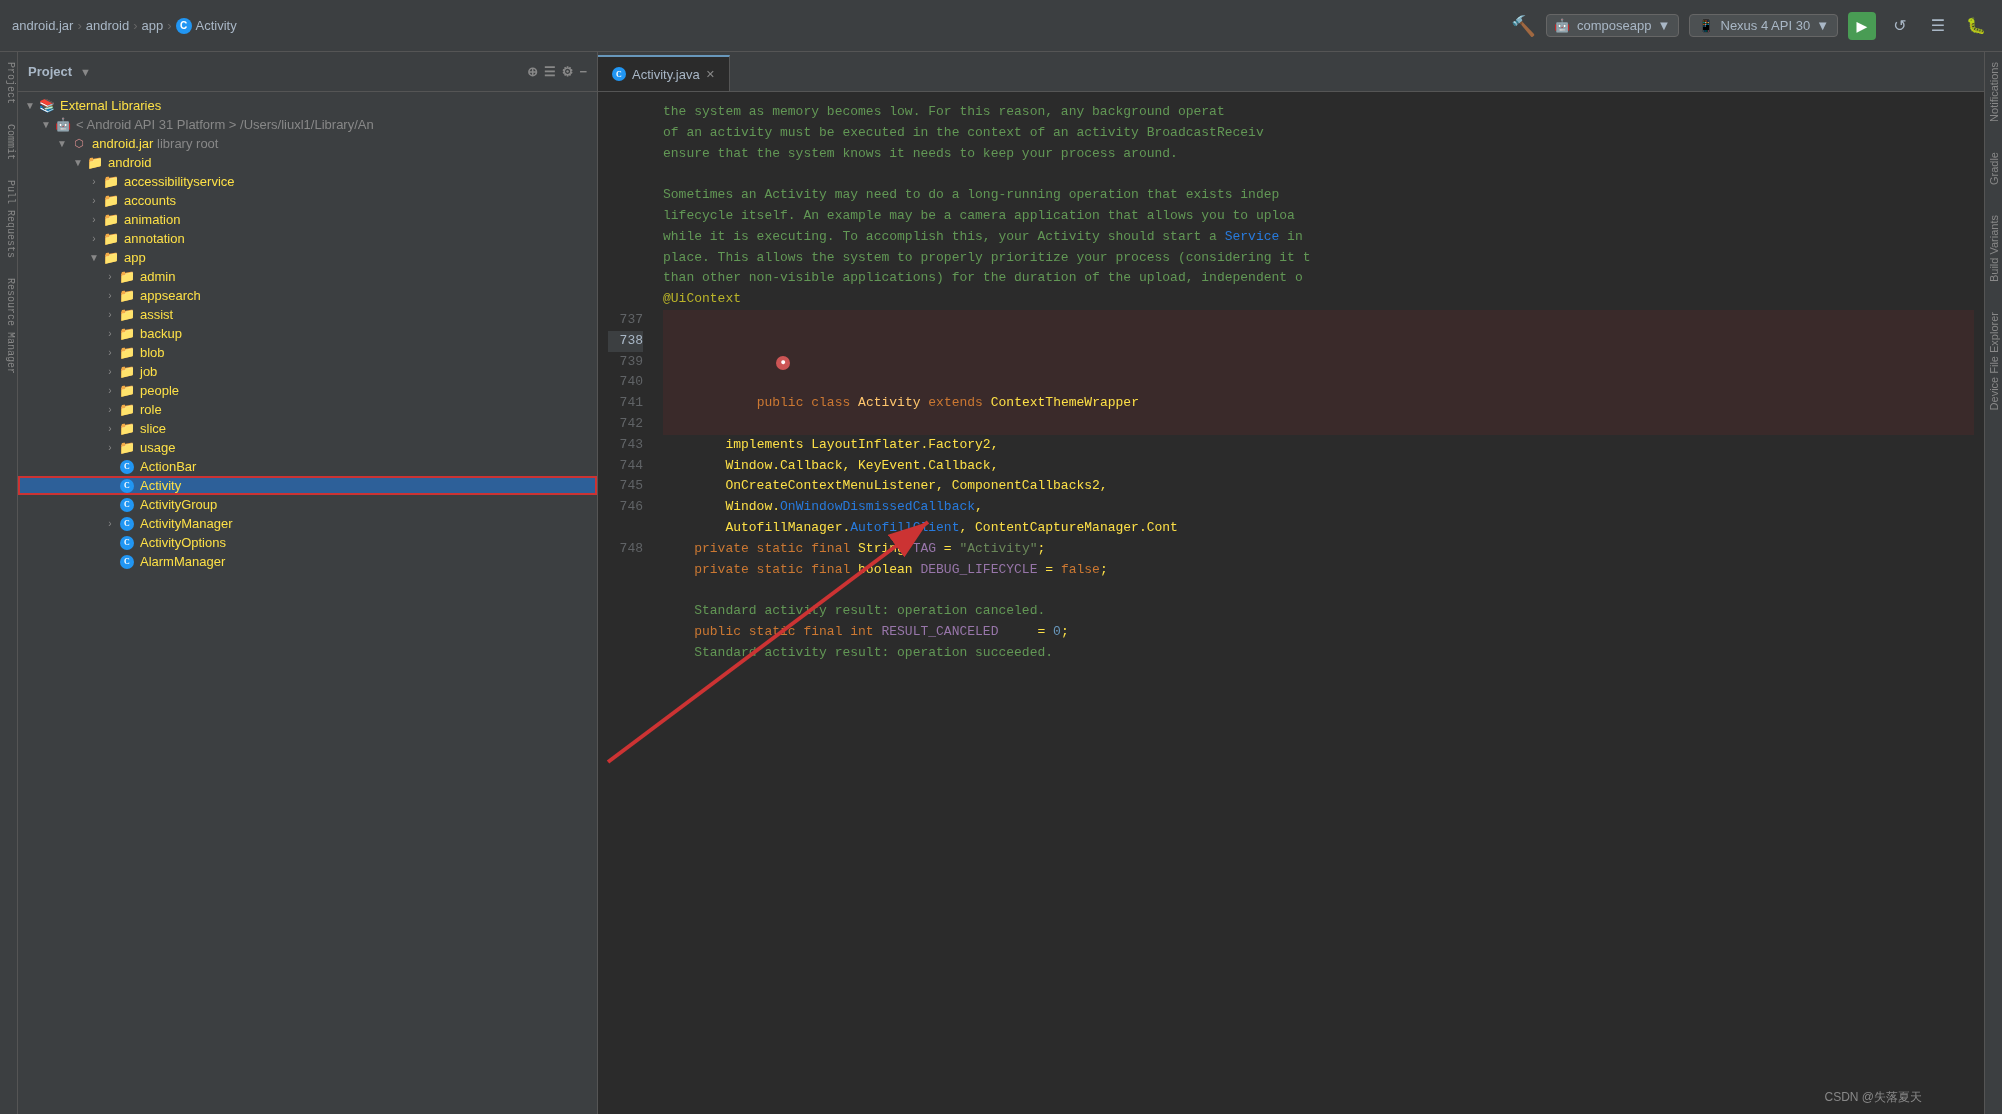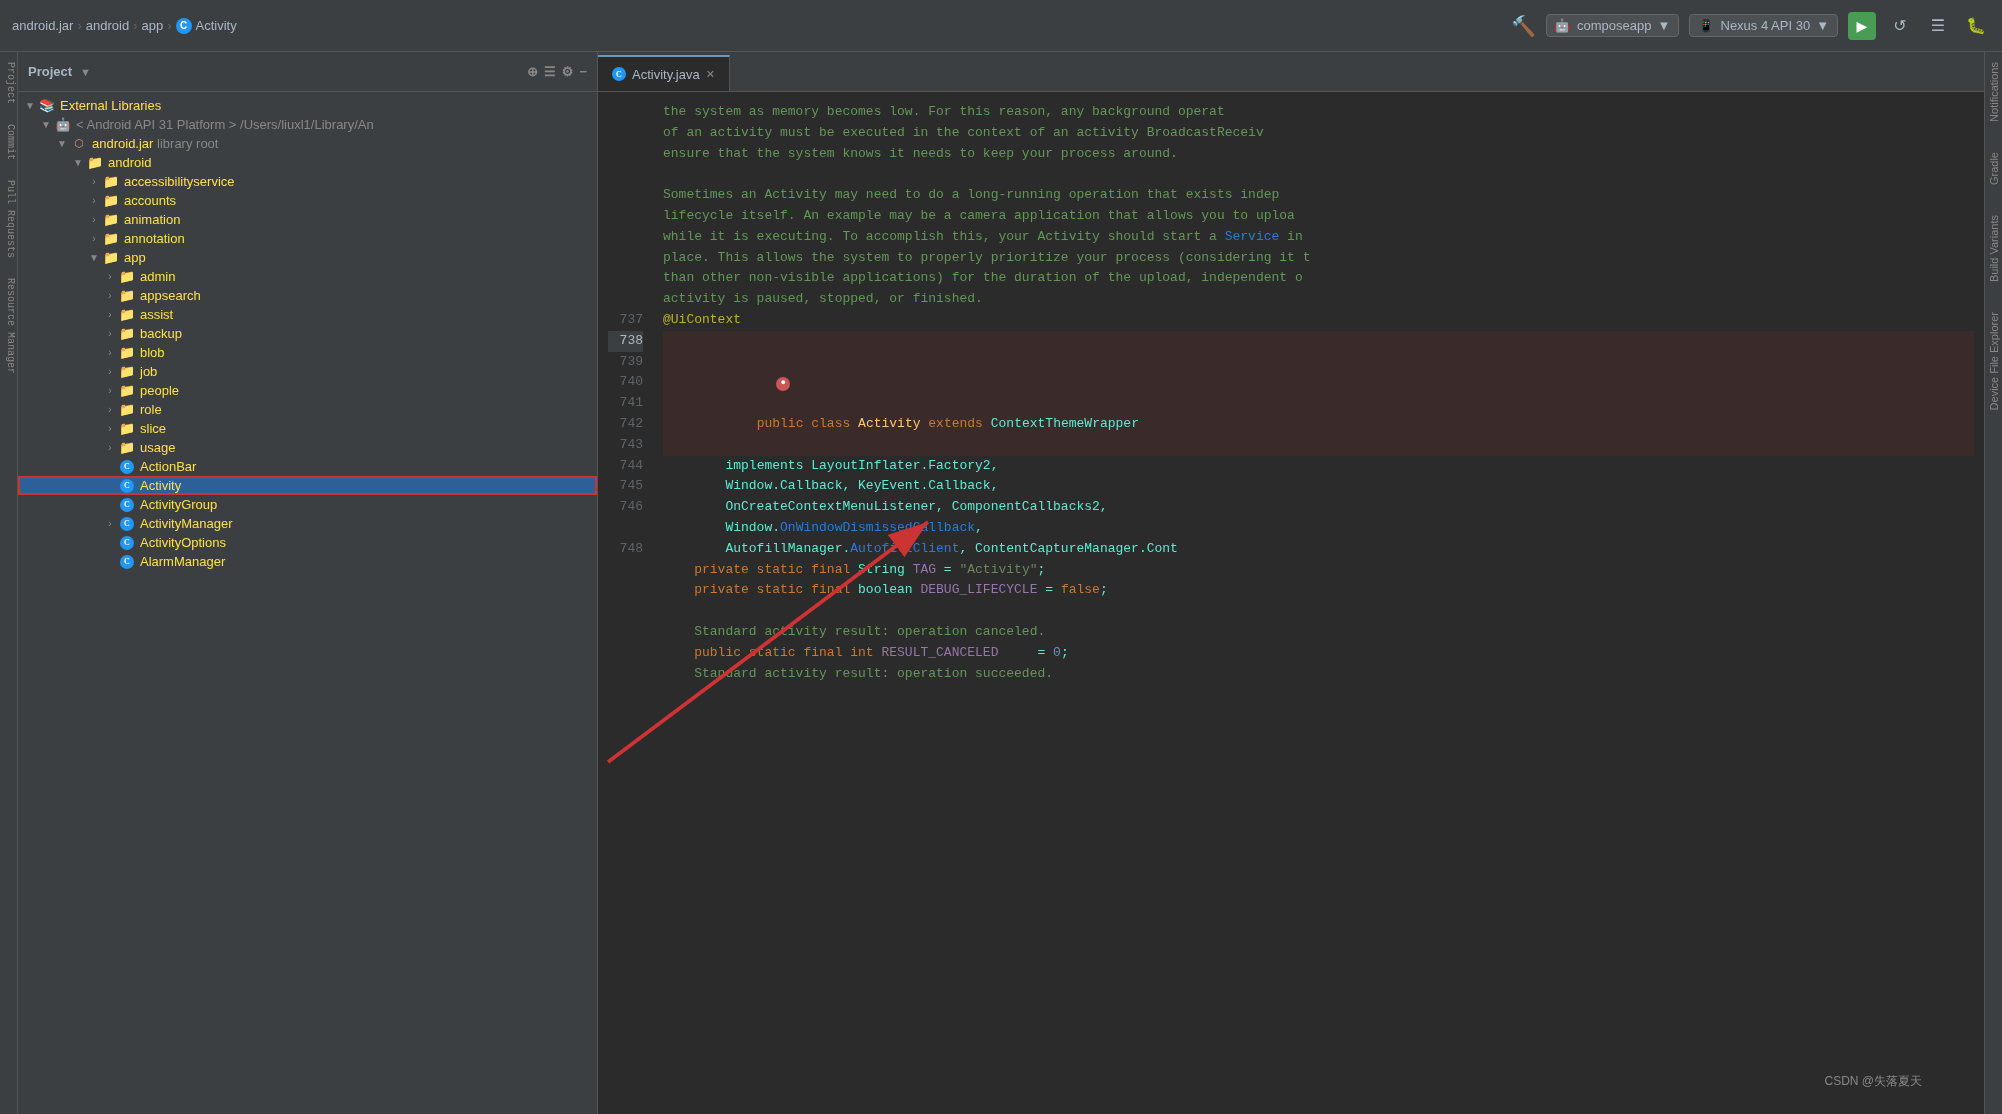"activity is paused, stopped, or" div.code-line { html: <div>activity is paused, stopped, or finished.</div> -> none }
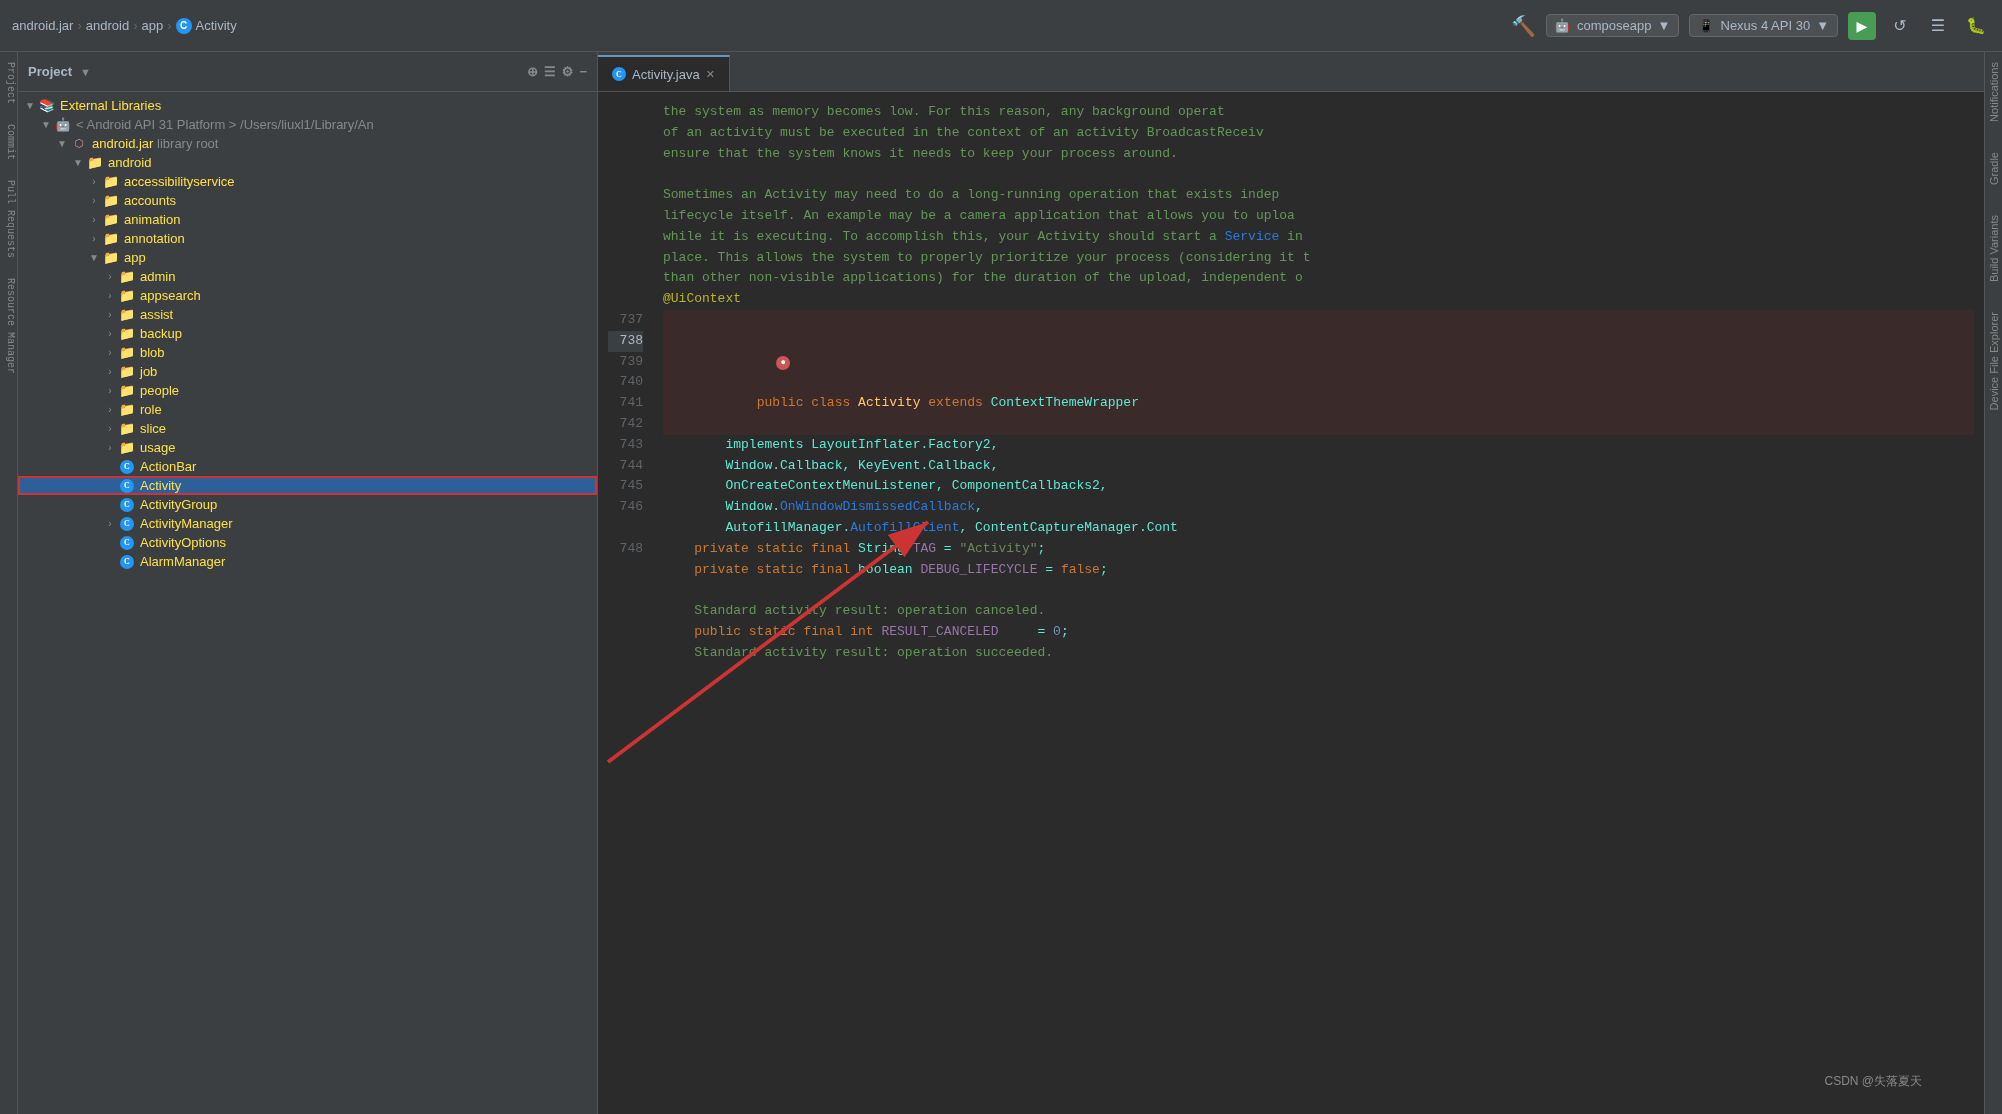"ContextThemeWrapper" .plain { color: #5eead4 -> #fde047 }
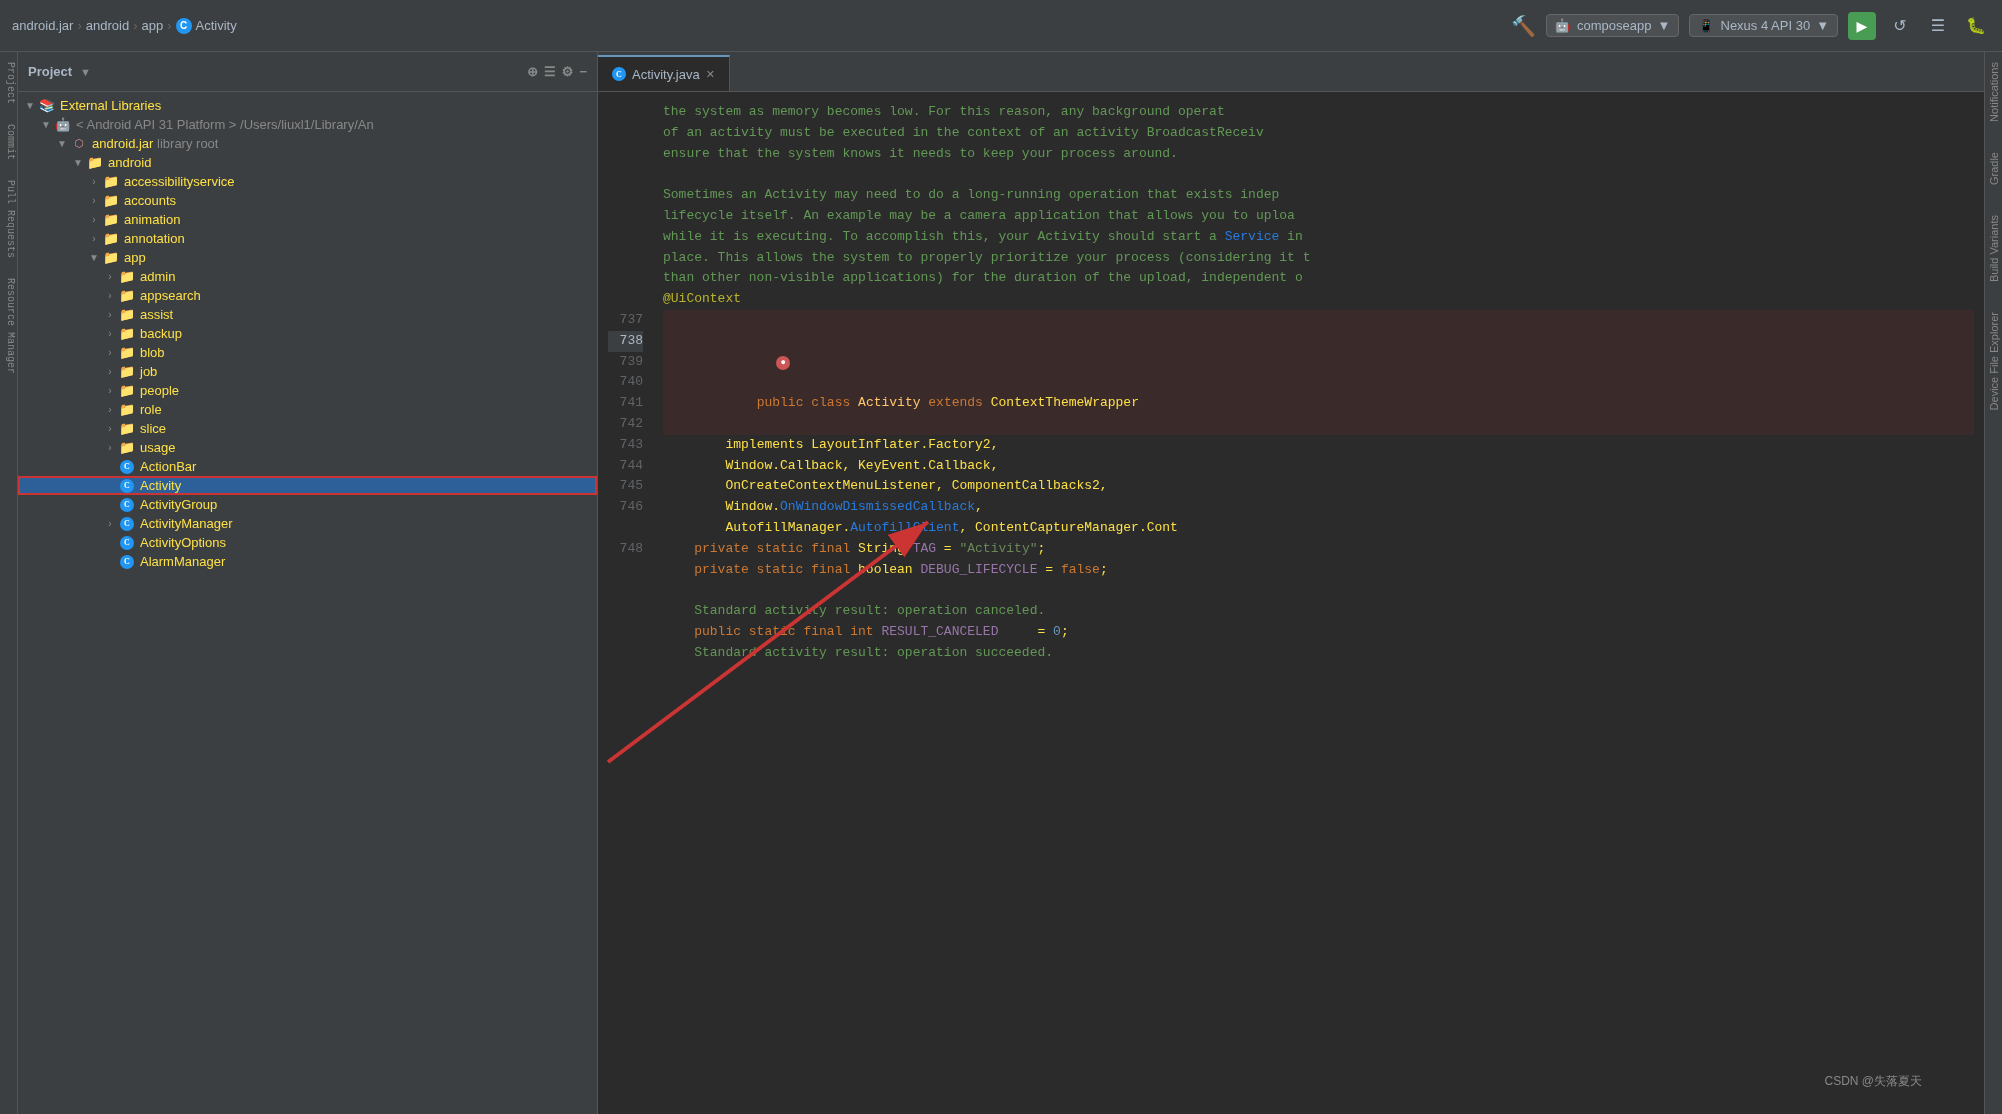"CSDN @失落夏天" .watermark { bottom: 24px -> 8px }
